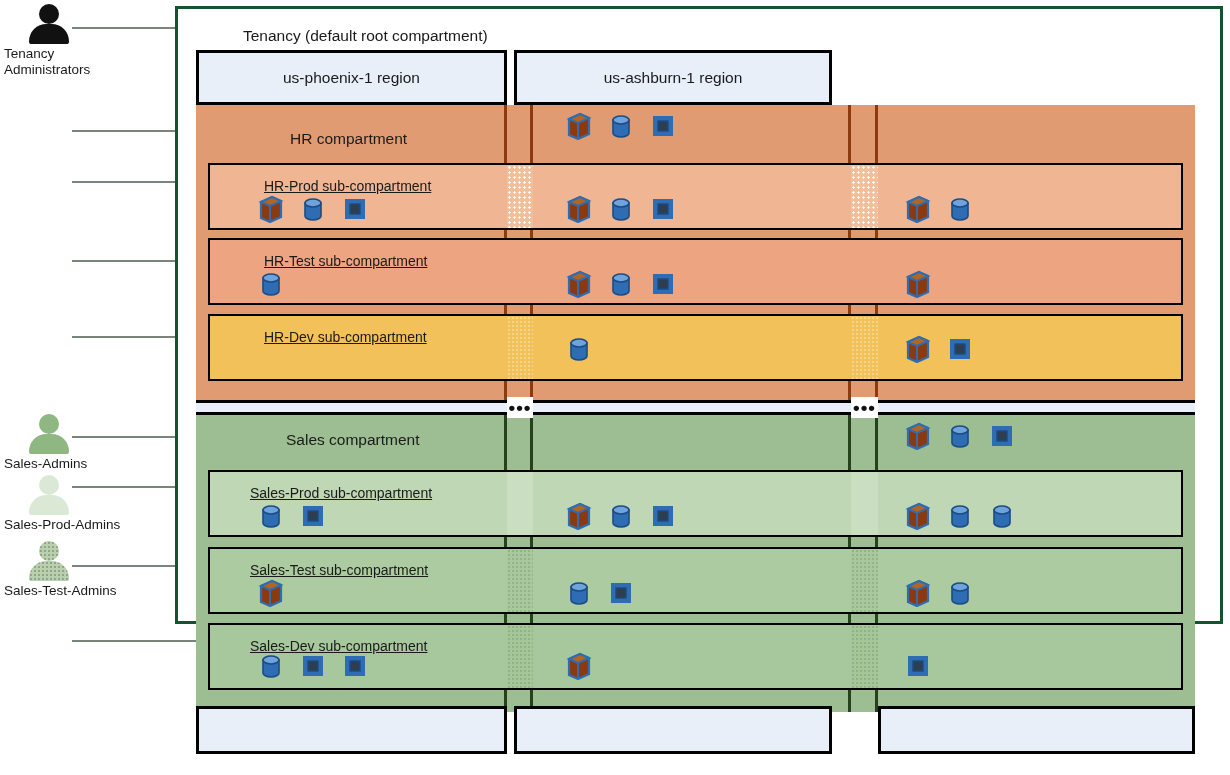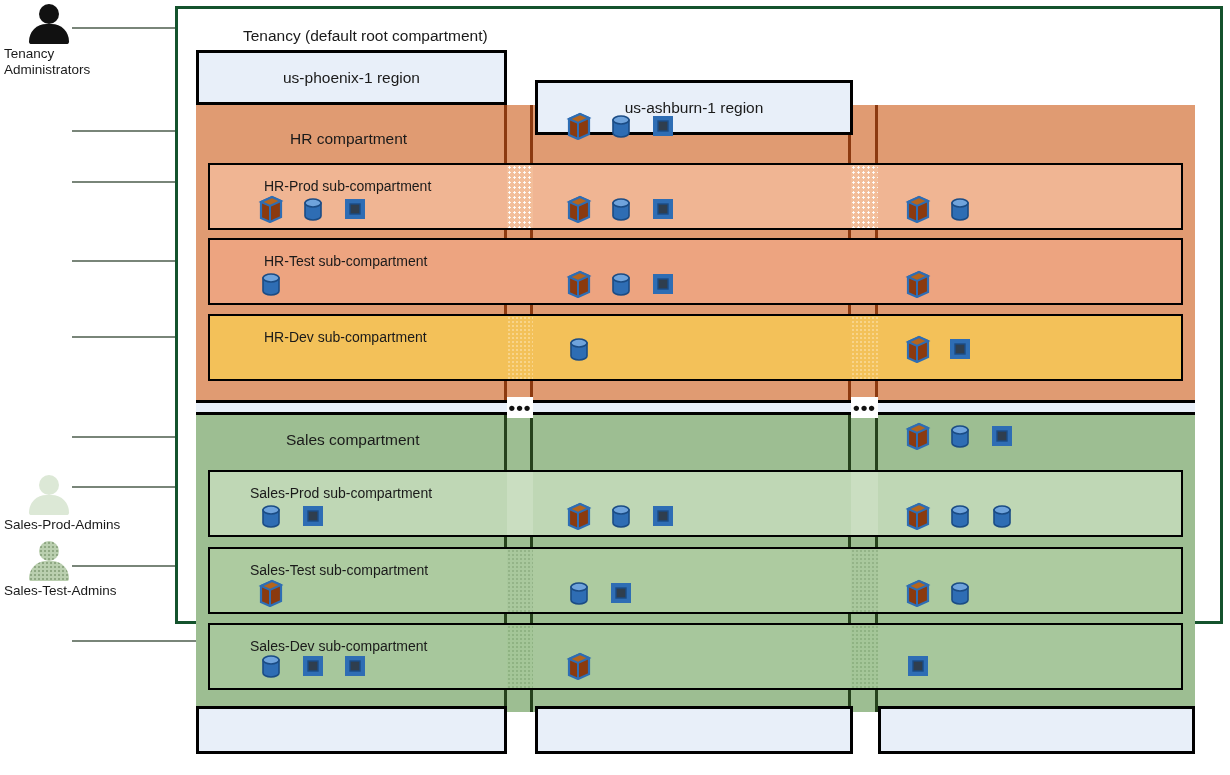"us-ashburn-1 region" .col-b { left: 357px -> 336px; margin-top: 30px -> none }
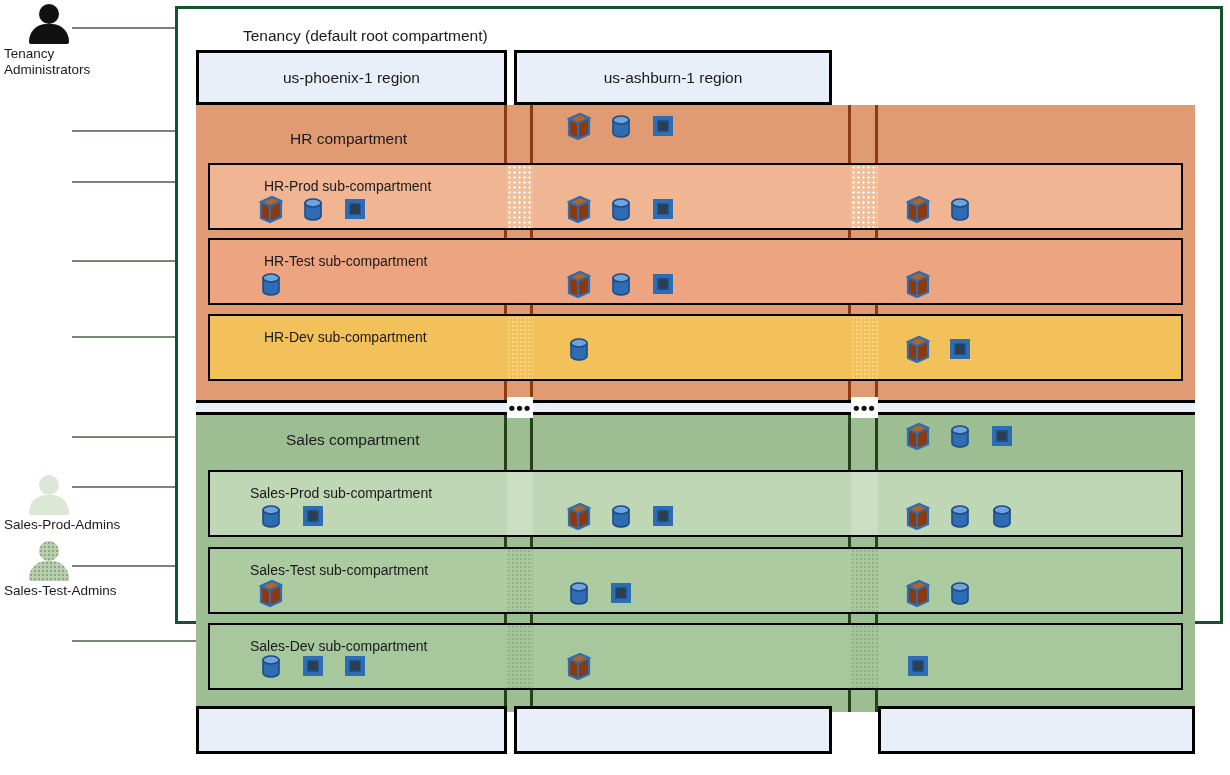"HR-Prod sub-compartment" .sub-title { text-decoration: none -> underline }
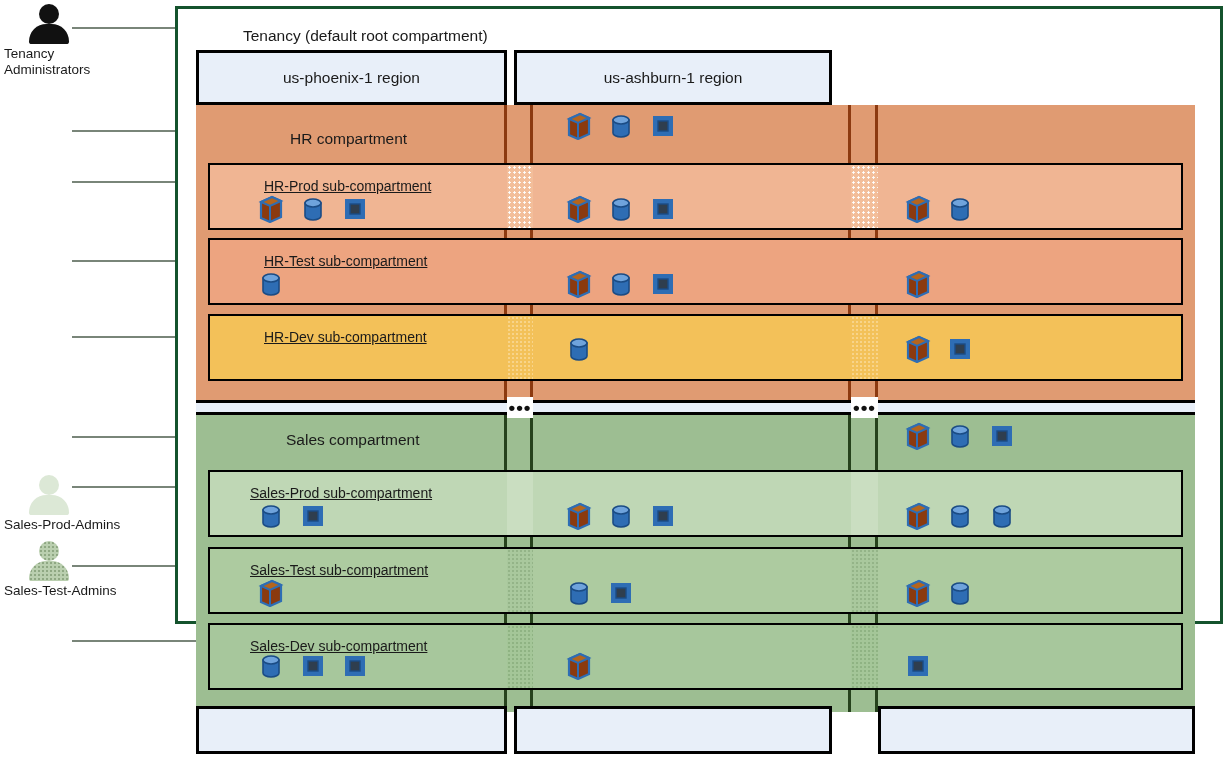"Sales-Admins" div.admin-group { html: none -> <div> <div> <div></div> <div></div> </div> <div>Sales-Admins</div> </div> }
